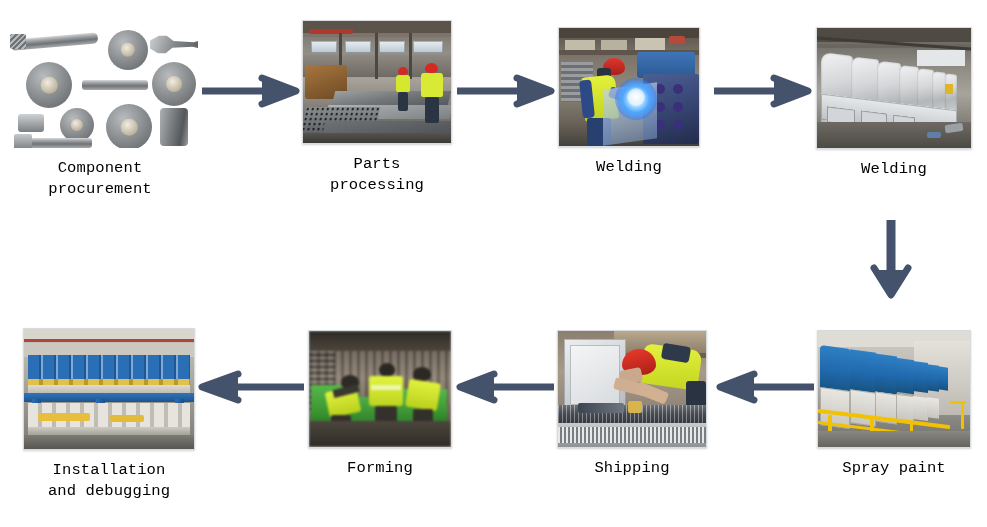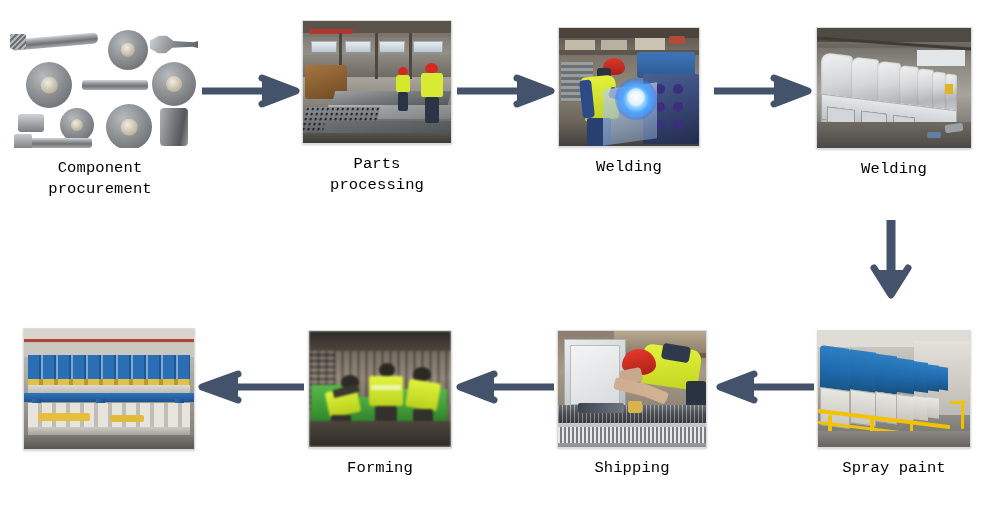"Installation" div.step-label { html: none -> <div>Installation and debugging</div> }
